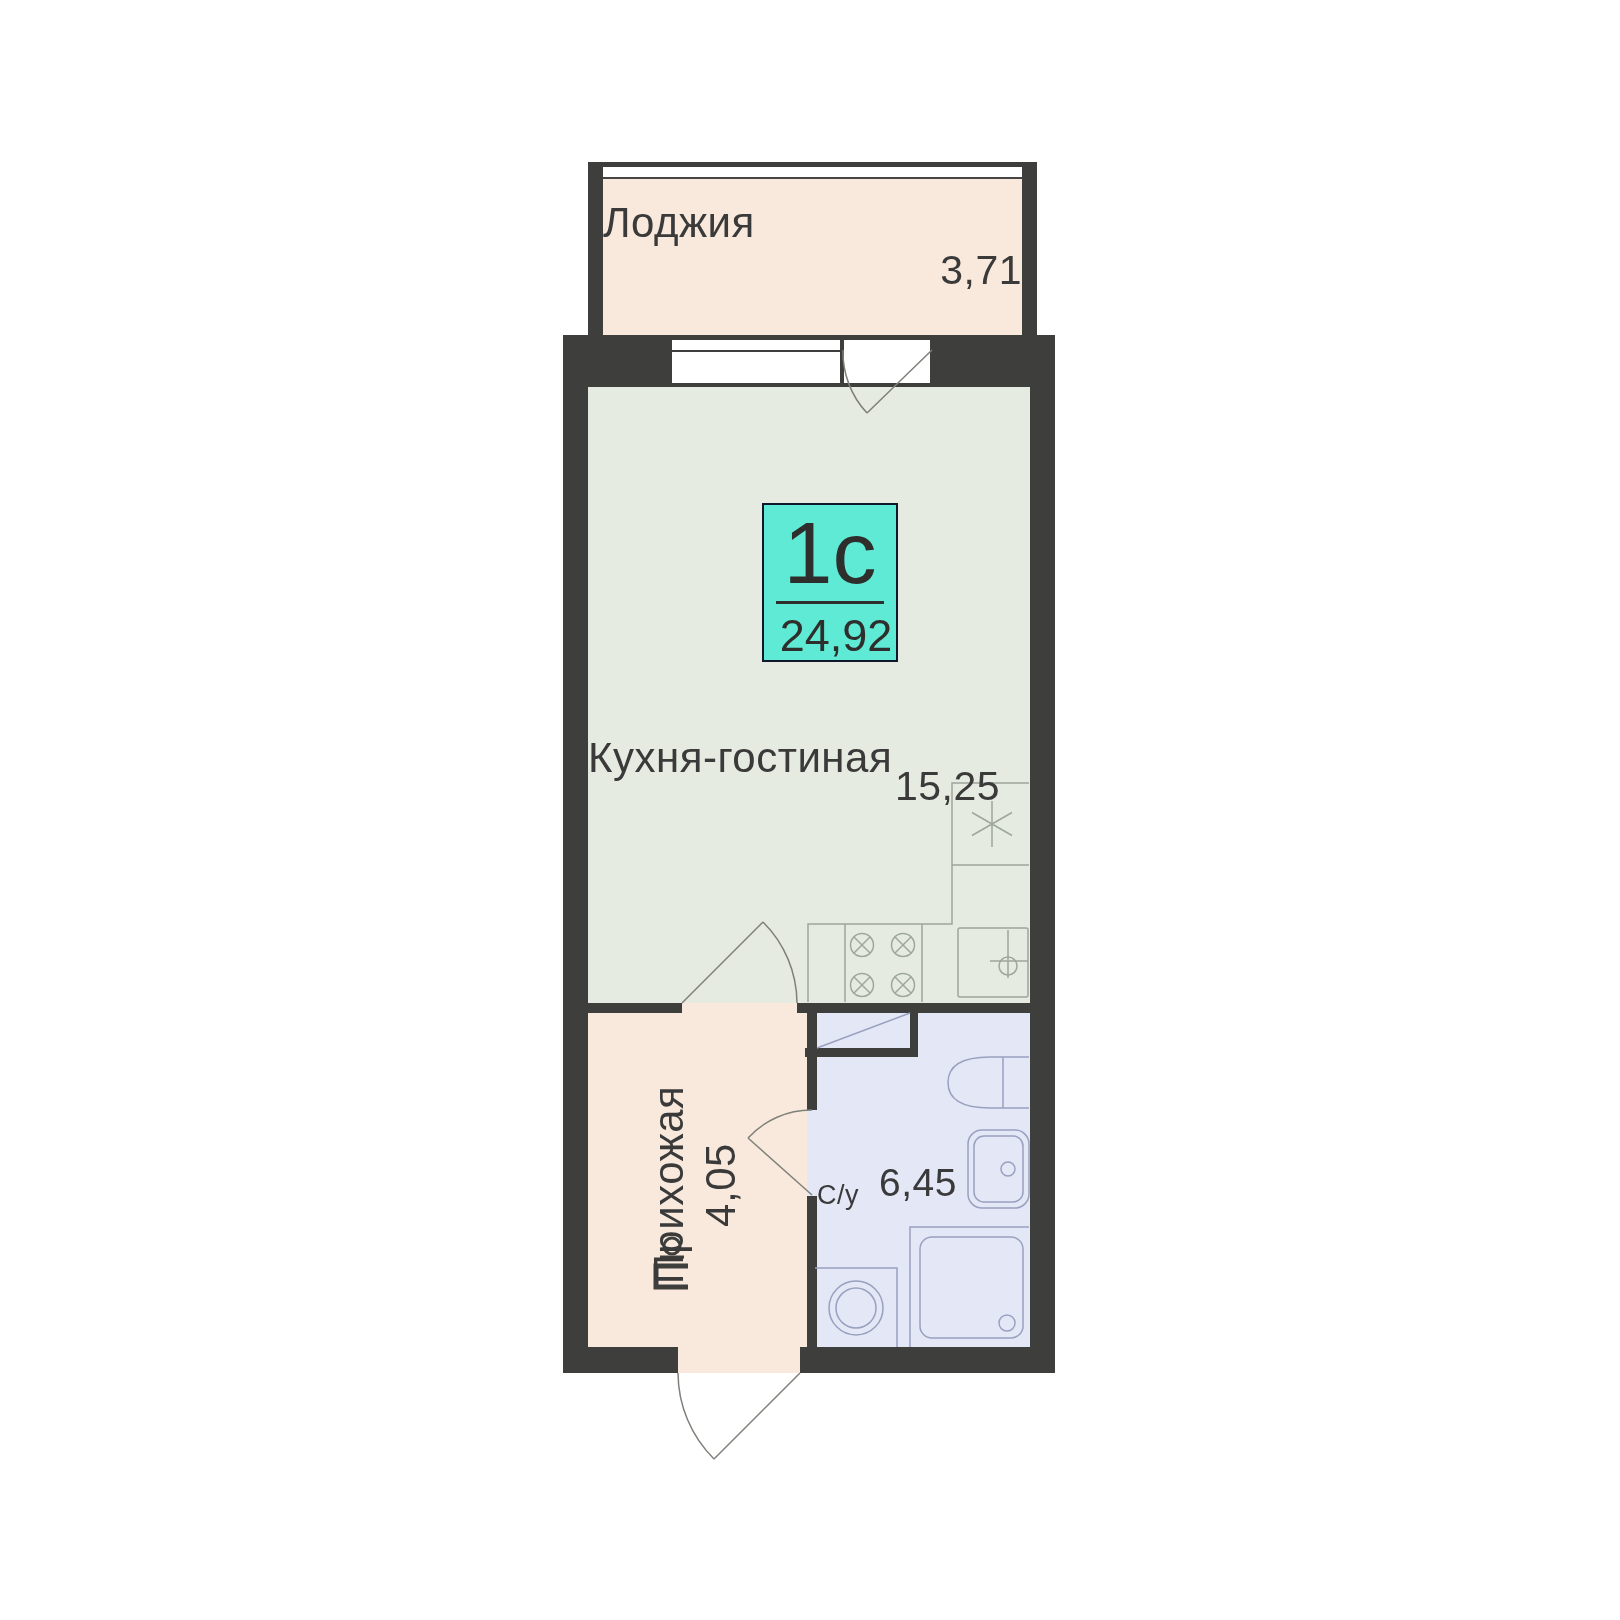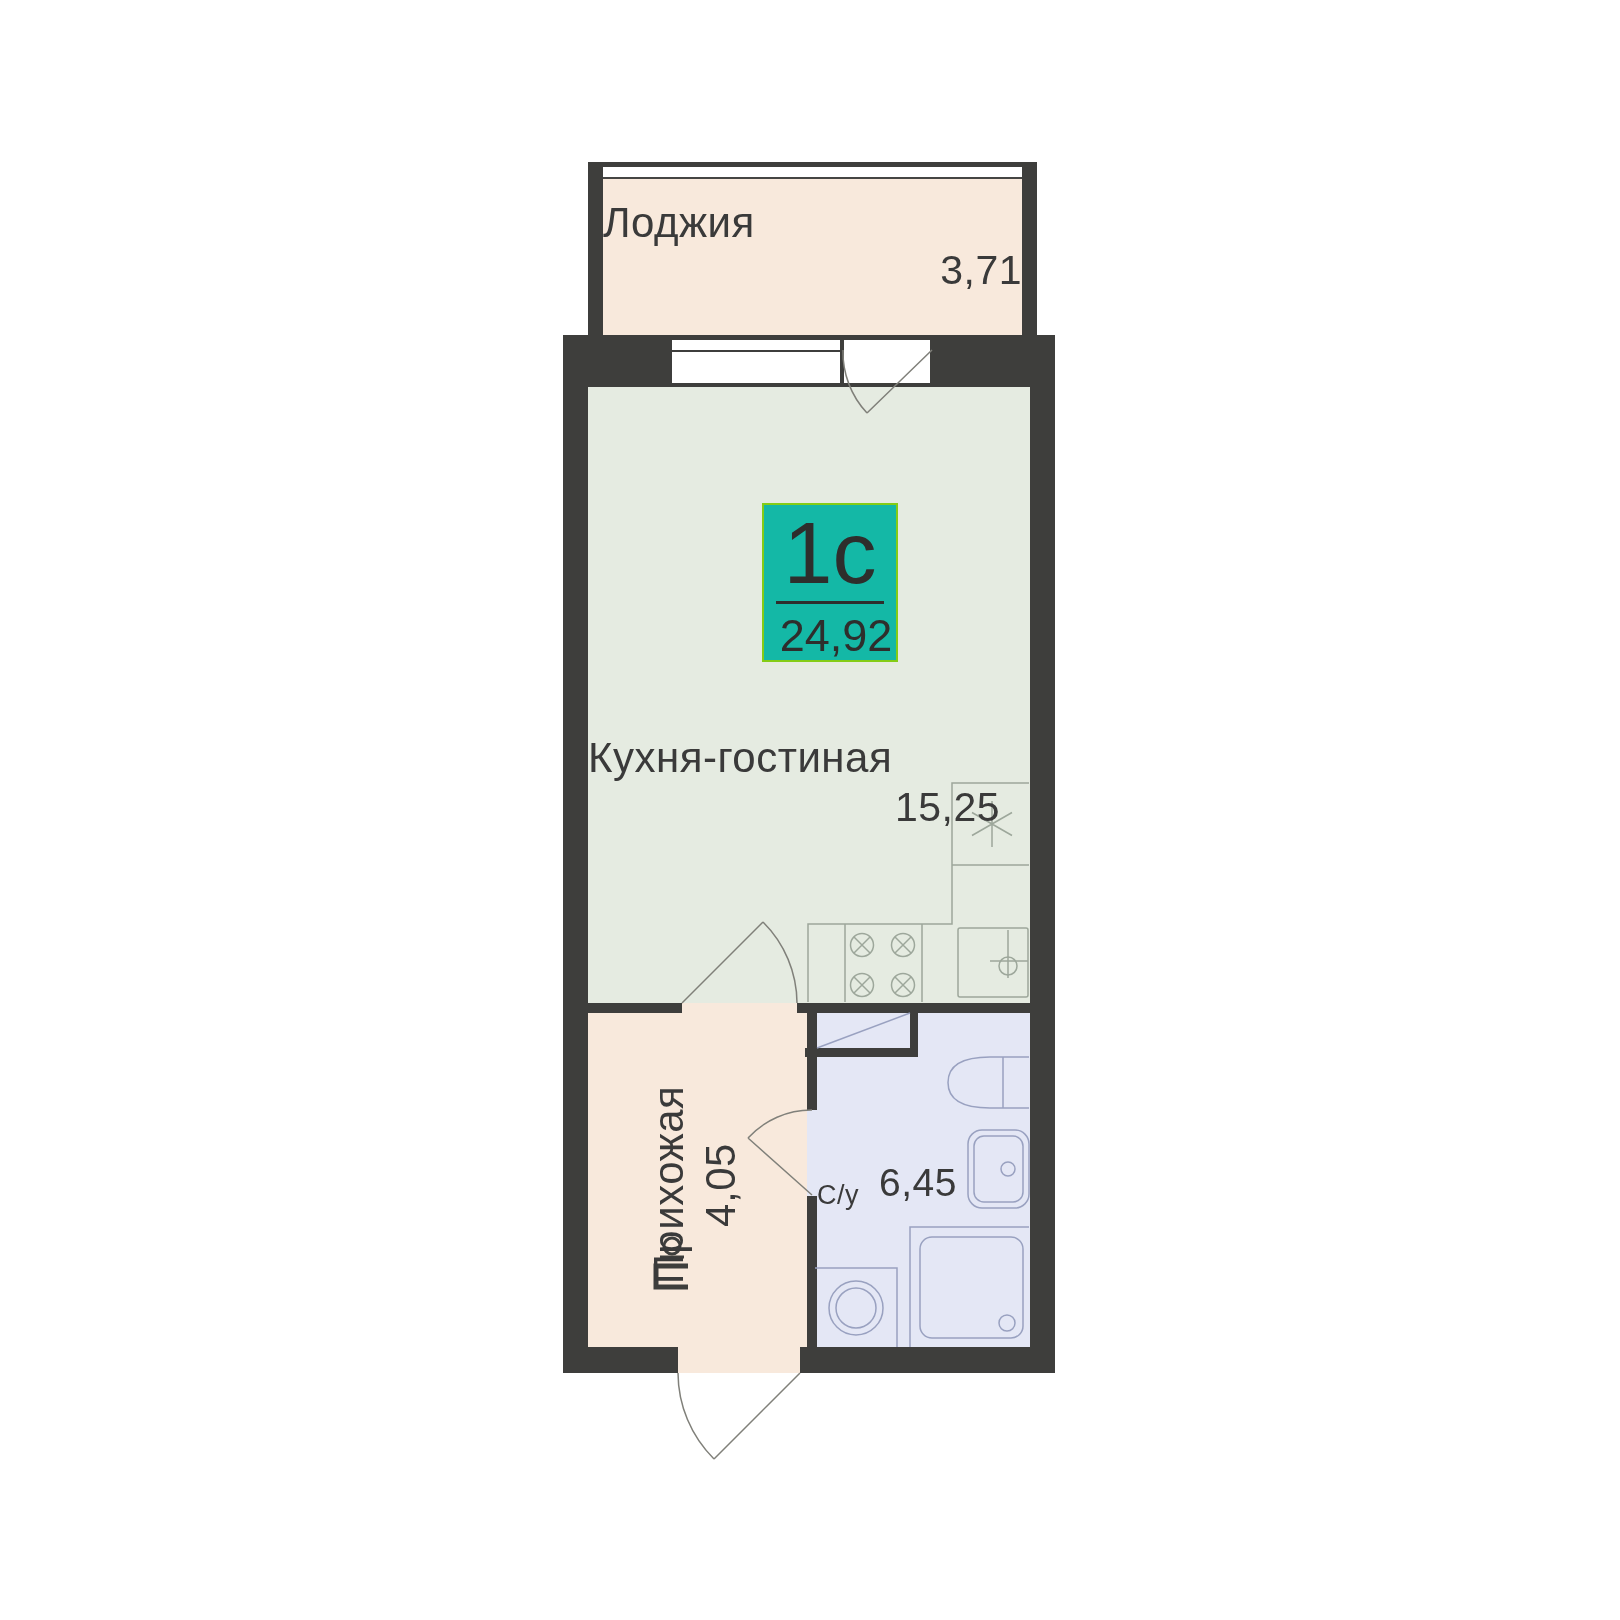"1с" .unit-box { background: #14b8a6 -> #5eead4; border: 2px solid #84cc16 -> 2px solid #0f172a }
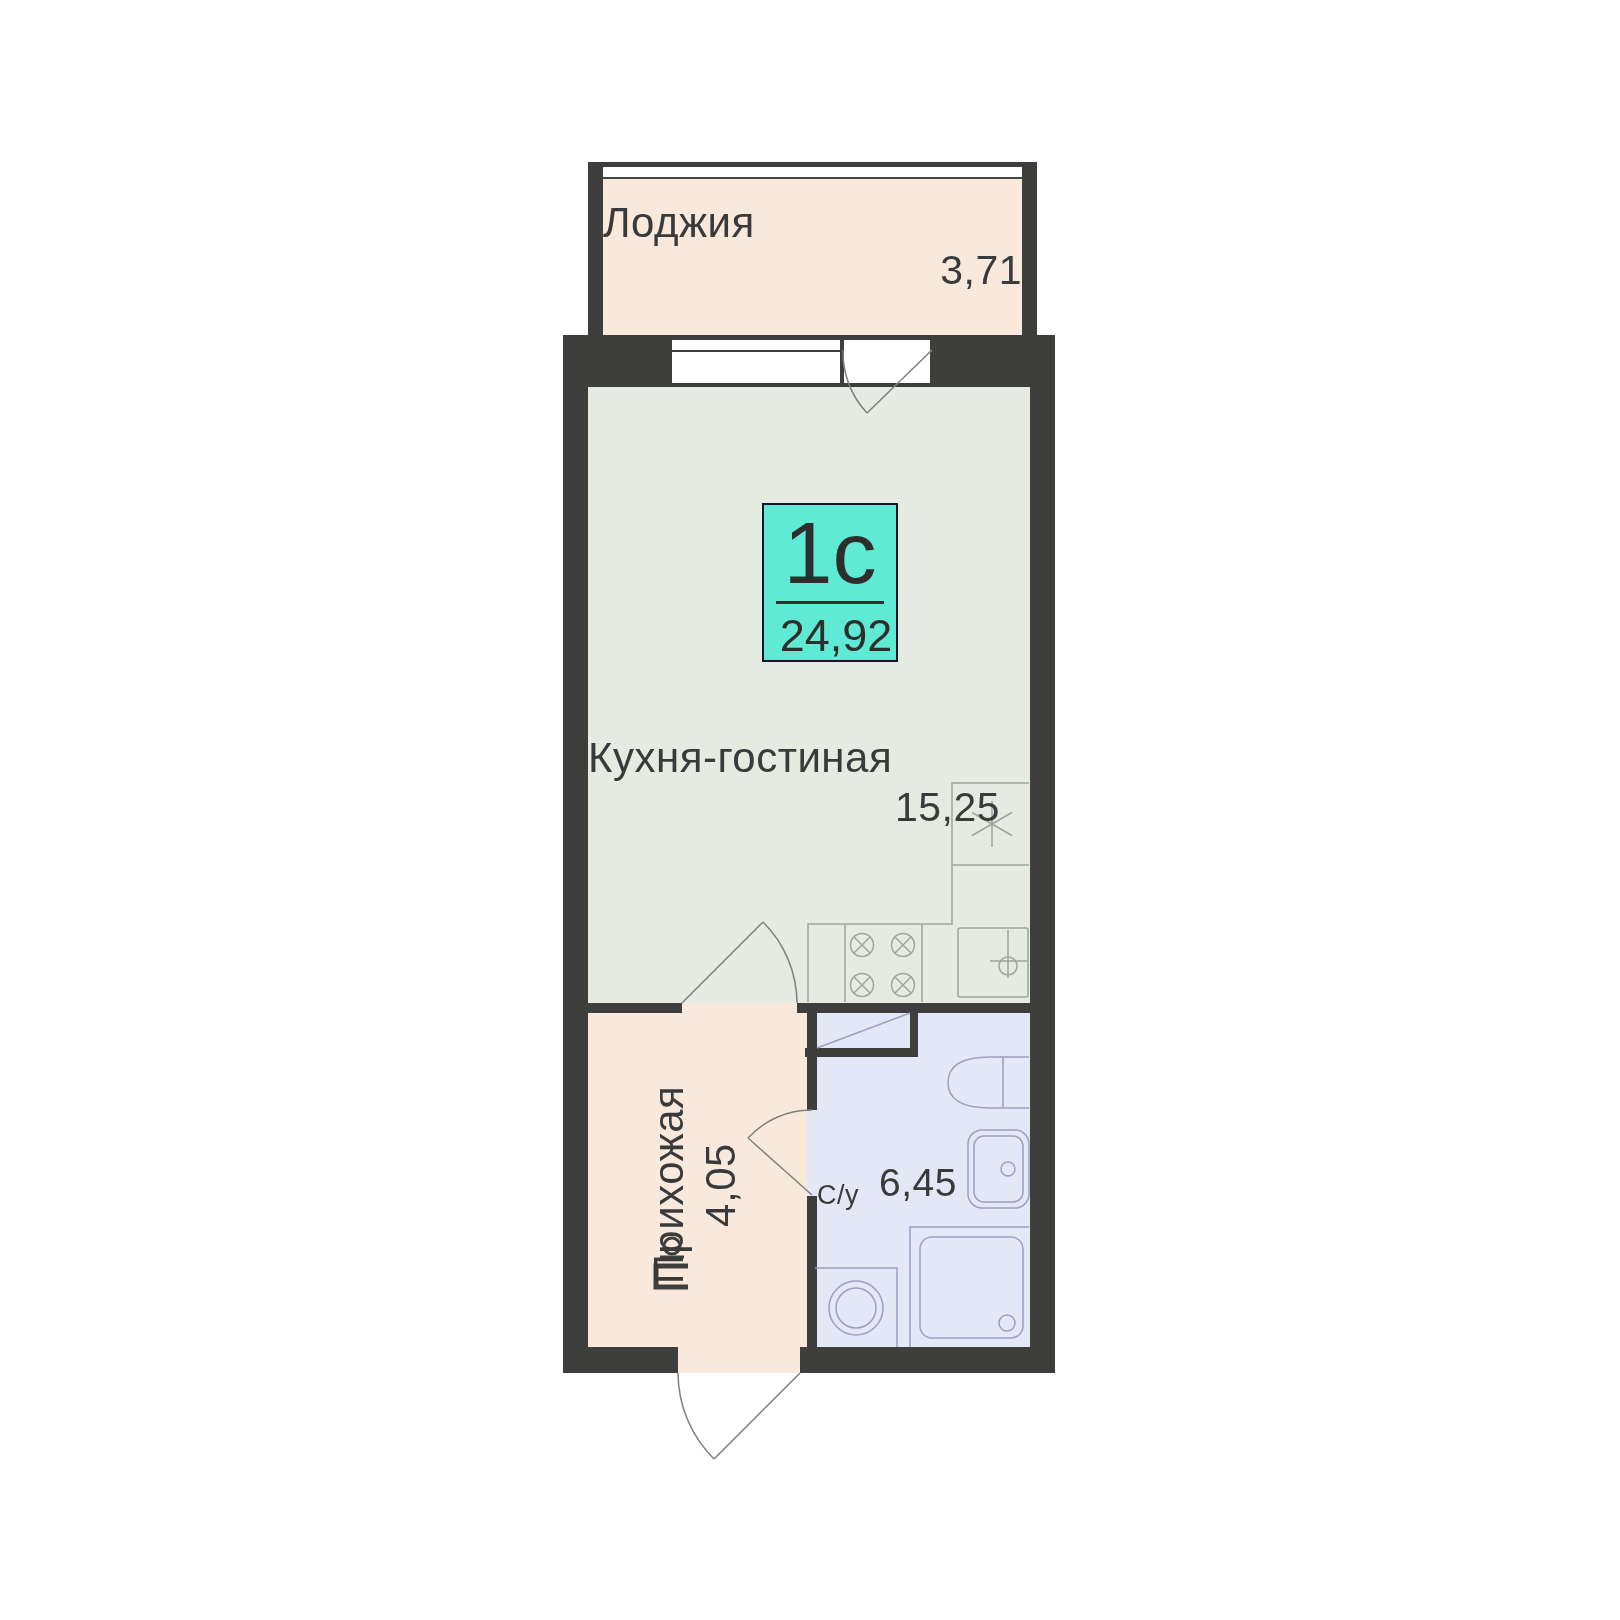"15,25" div.room-area { top: 784px -> 763px }
